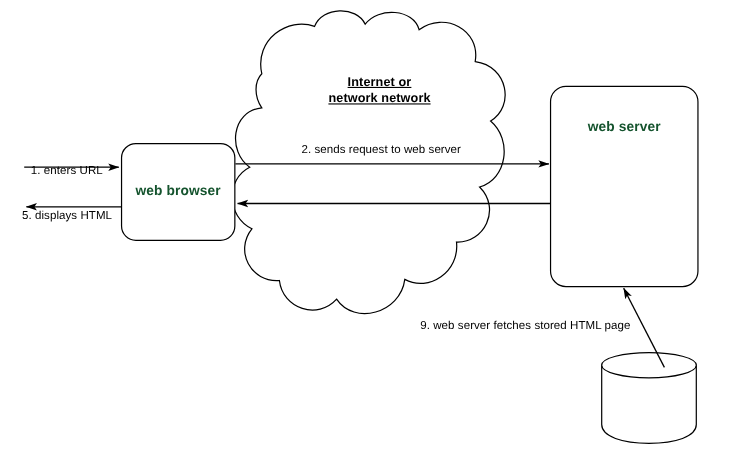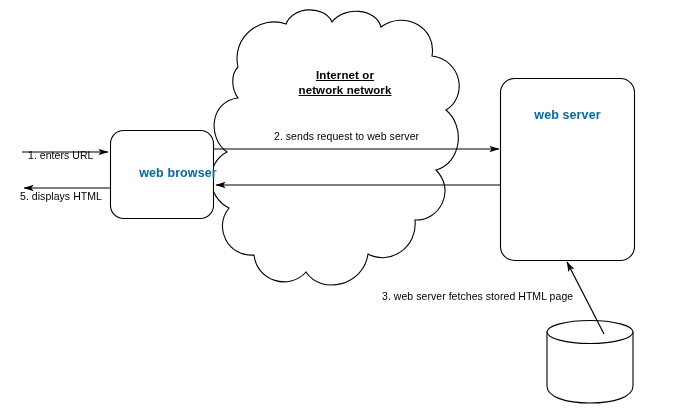"web server" .node-label { color: #0369a1 -> #14532d }
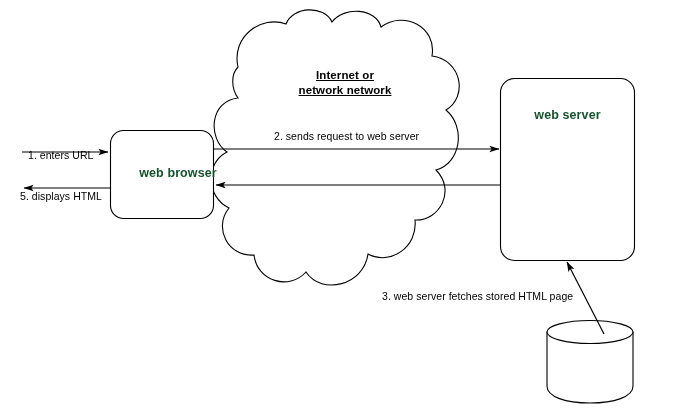"web browser" div.node-label { margin-left: 16px -> none }
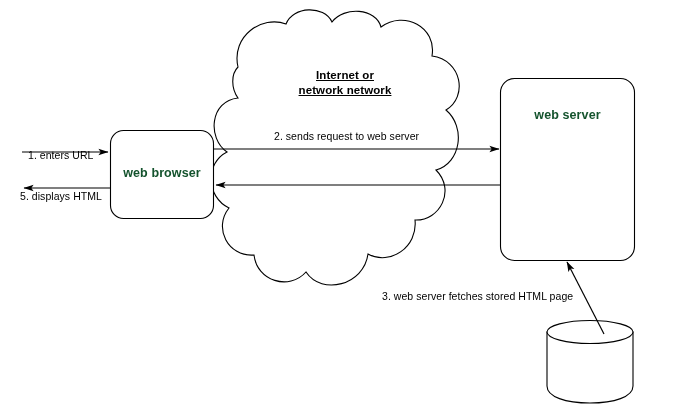"3. web server fetches stored" div.step-label { text: 3 -> 9 }
